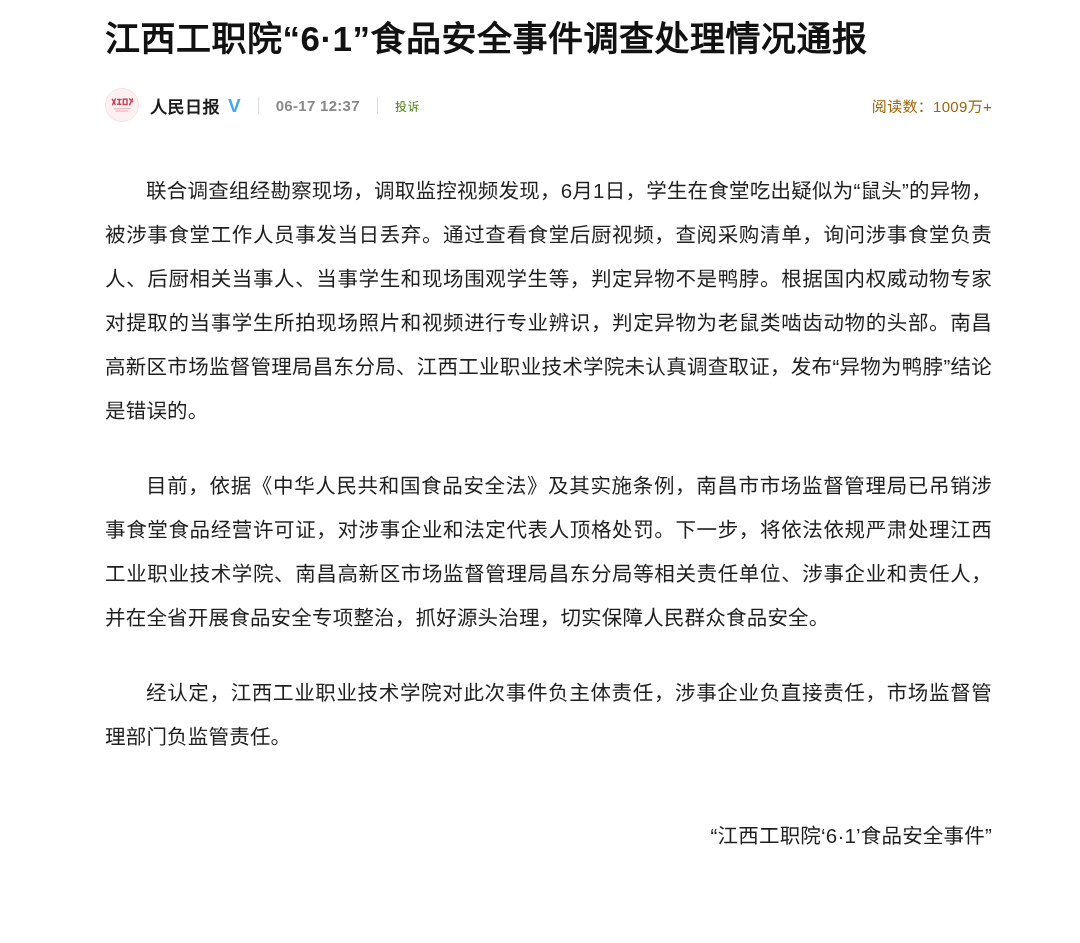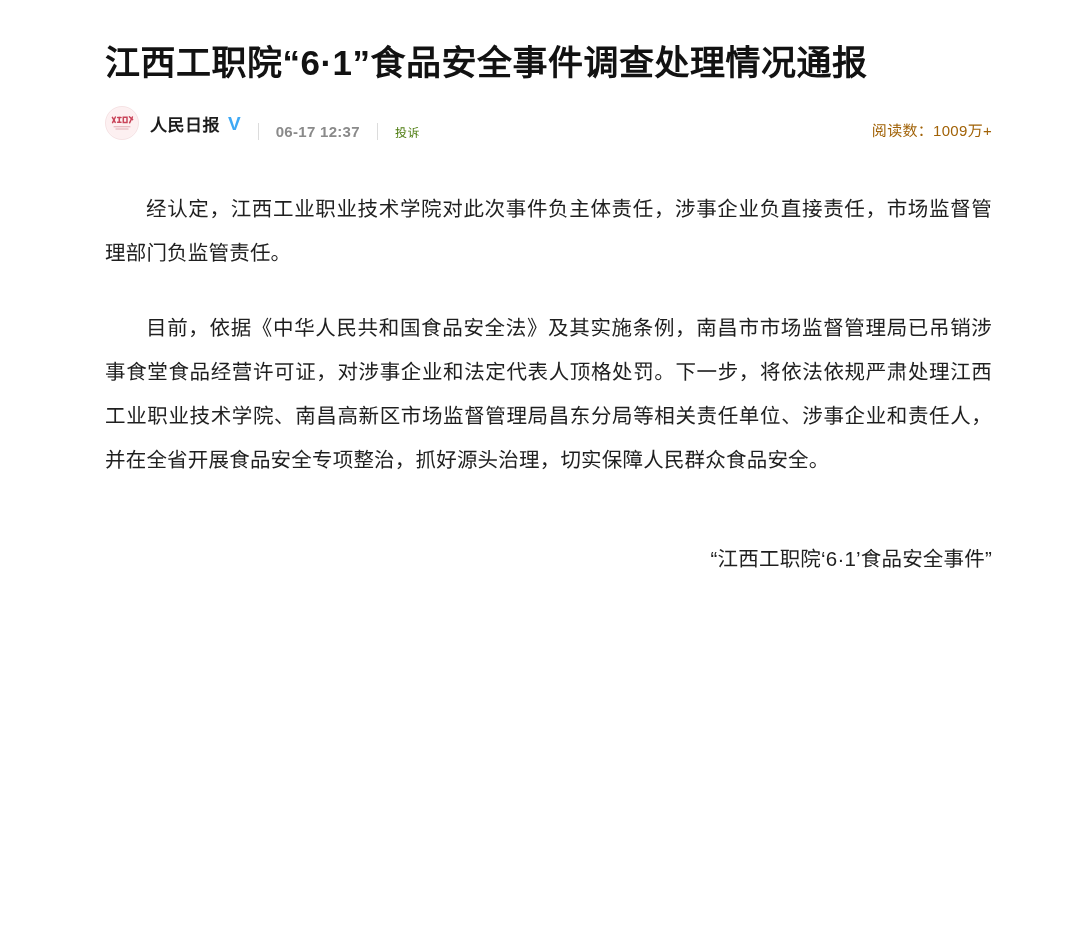"江西工职院“6·1”食品安全事件调查处理情况通报" .article-title { padding-top: 40px -> 16px }
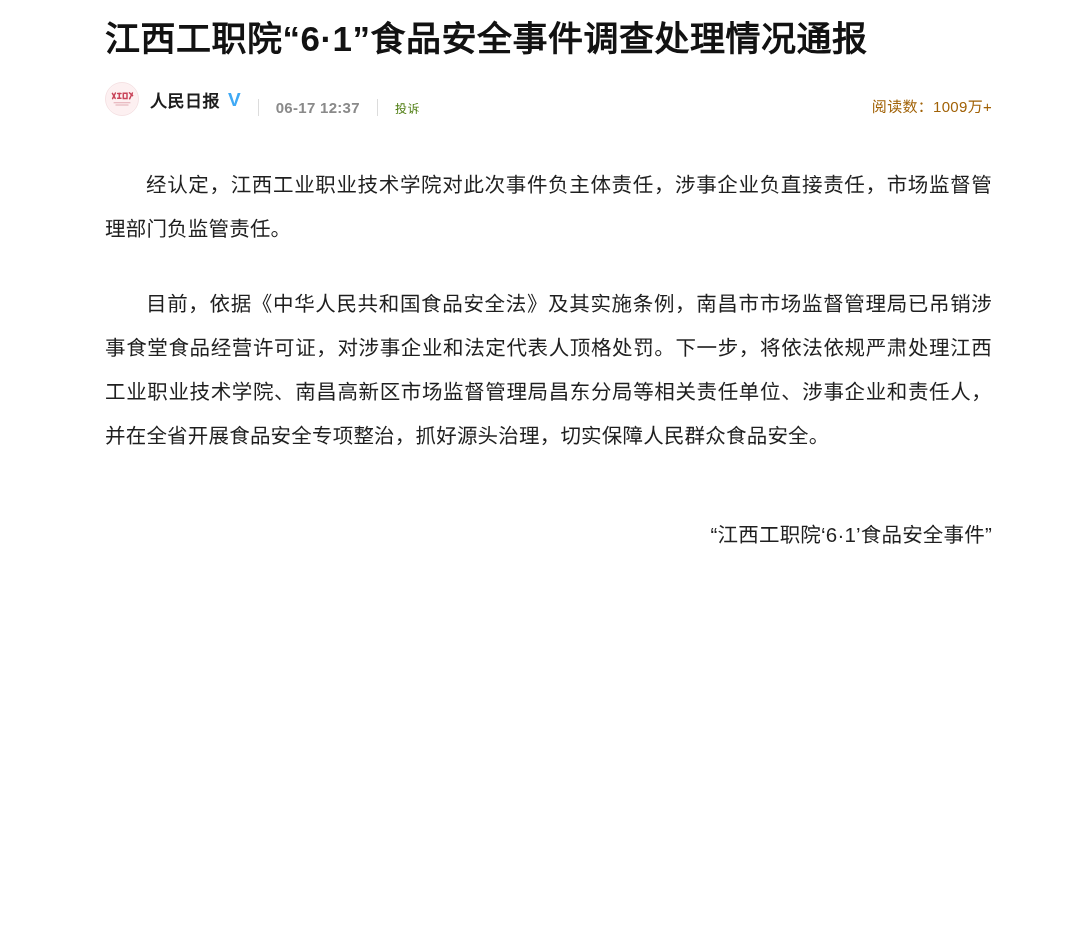"人民日报" .byline { align-items: flex-end -> center; margin-top: 20px -> 26px }
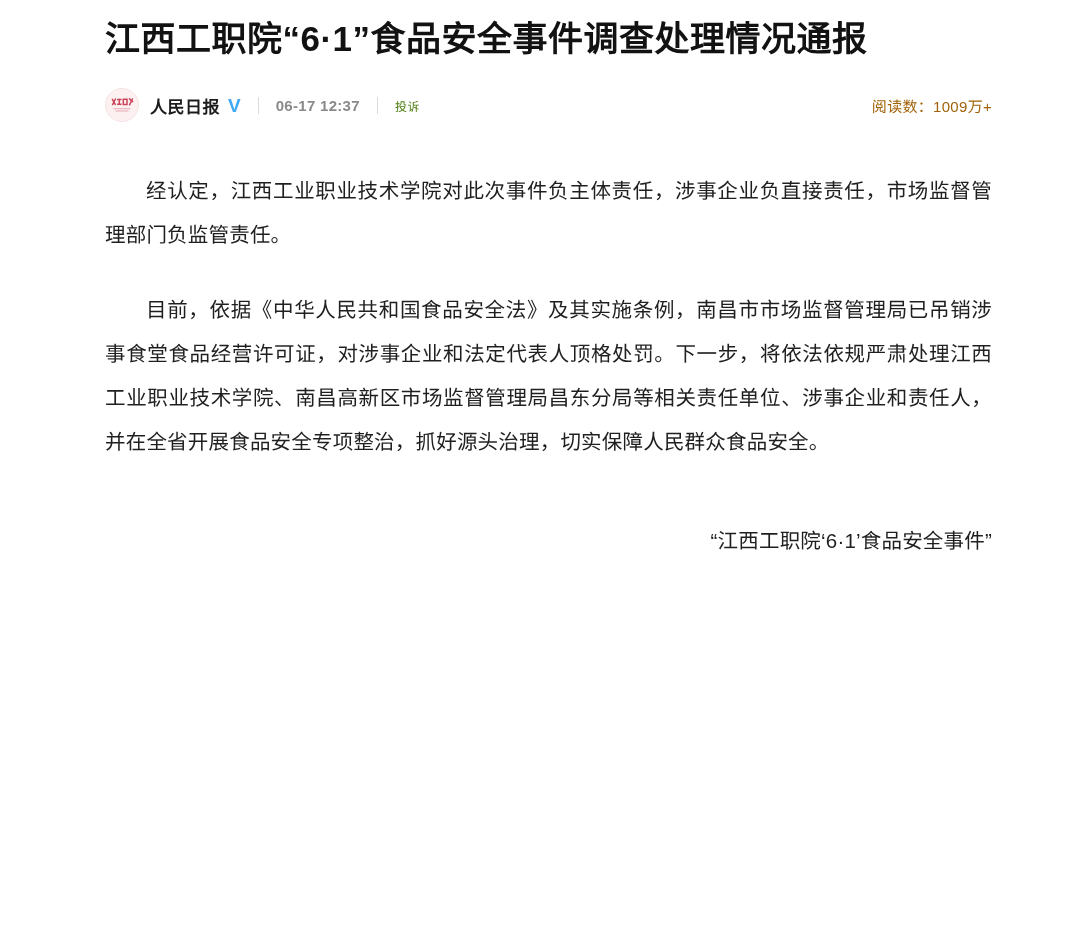"联合调查组经勘察现场，调取监控视频发现，6月1日，学生在食堂吃出疑似为“鼠头”的" p { html: none -> <p>联合调查组经勘察现场，调取监控视频发现，6月1日，学生在食堂吃出疑似为“鼠头”的异物，被涉事食堂工作人员事发当日丢弃。通过查看食堂后厨视频，查阅采购清单，询问涉事食堂负责人、后厨相关当事人、当事学生和现场围观学生等，判定异物不是鸭脖。根据国内权威动物专家对提取的当事学生所拍现场照片和视频进行专业辨识，判定异物为老鼠类啮齿动物的头部。南昌高新区市场监督管理局昌东分局、江西工业职业技术学院未认真调查取证，发布“异物为鸭脖”结论是错误的。</p> }
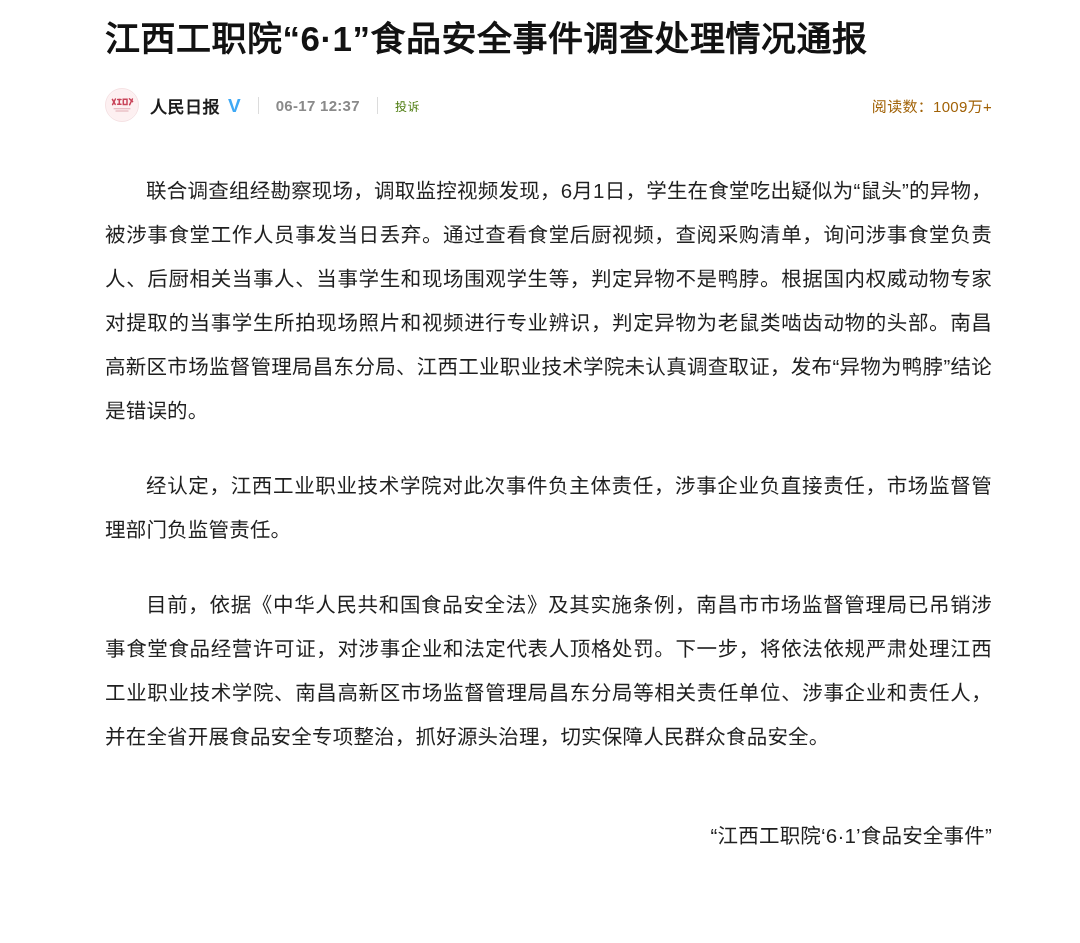"经认定，江西工业职业技术学院对此次事件负主体责任，涉事企业负直接责任，市场监督管" p { order: before "目前，依据《中华人民共和国食品安全法》及其实施条例，南昌市市场监督管理局已吊销涉" -> after "目前，依据《中华人民共和国食品安全法》及其实施条例，南昌市市场监督管理局已吊销涉" }
